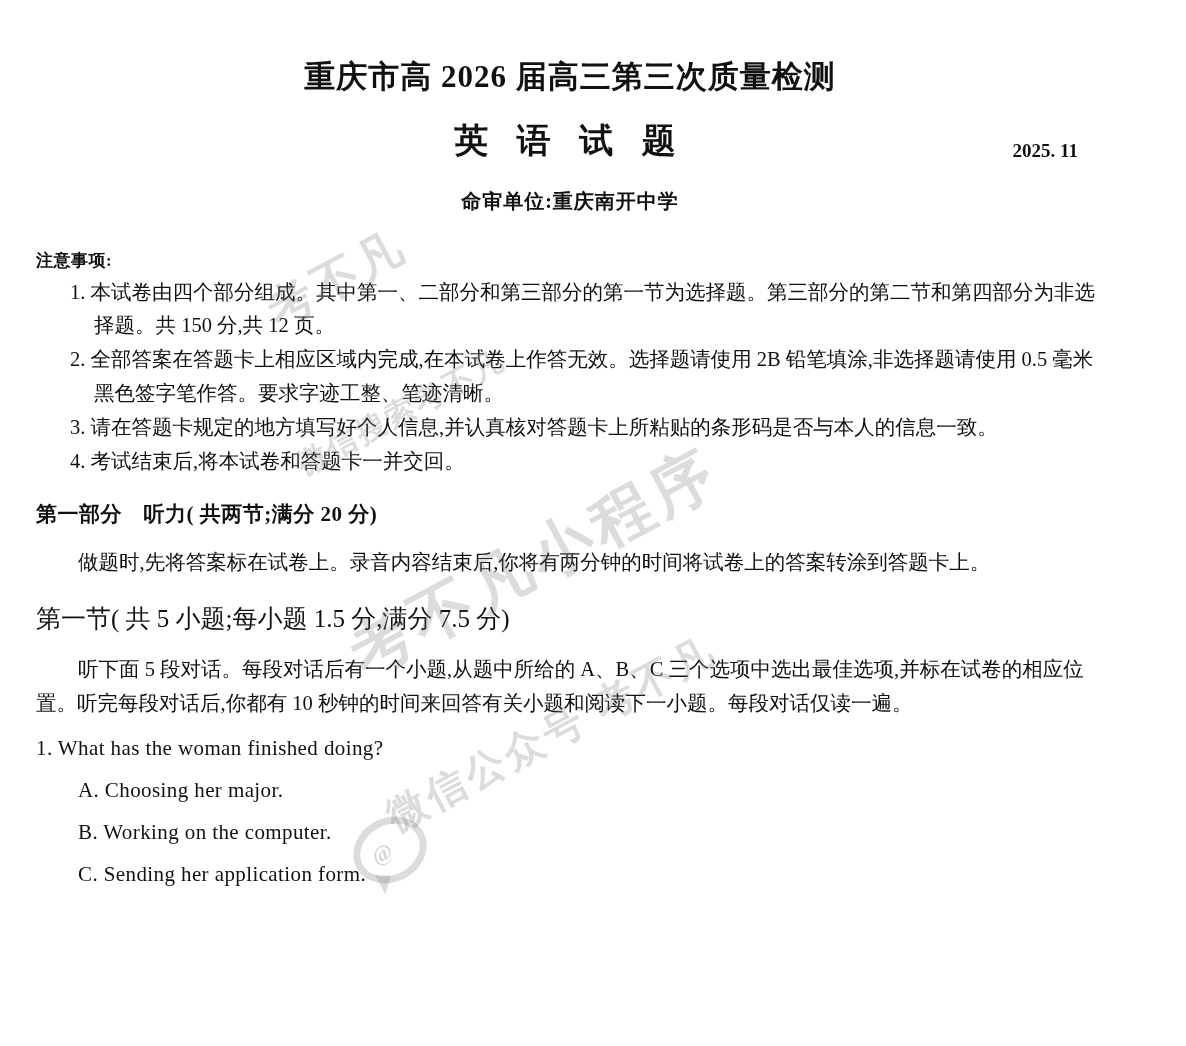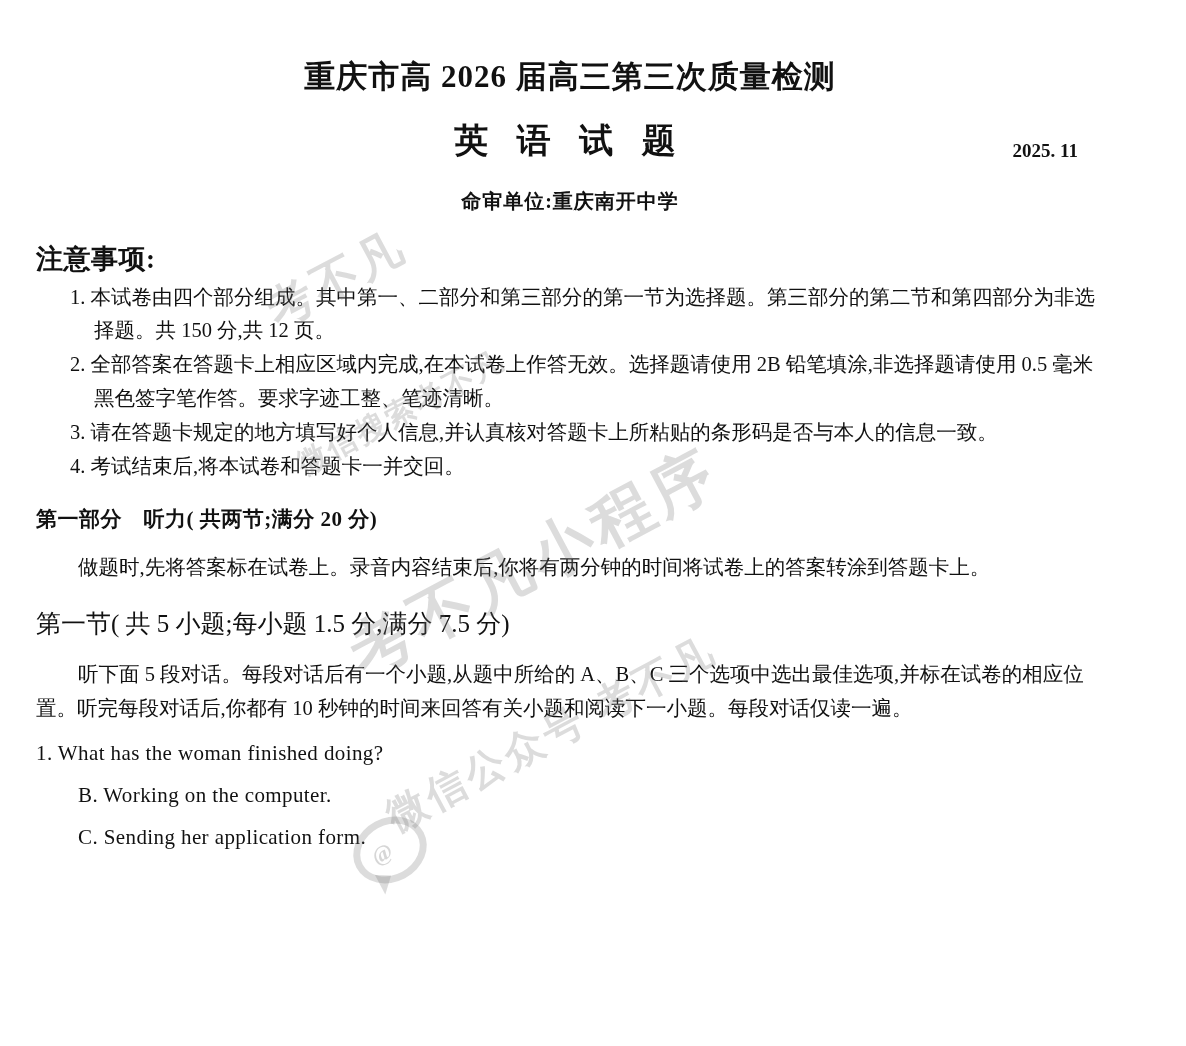"注意事项:" .section-head { font-size: 27px -> 17px; margin-top: 26px -> 34px }
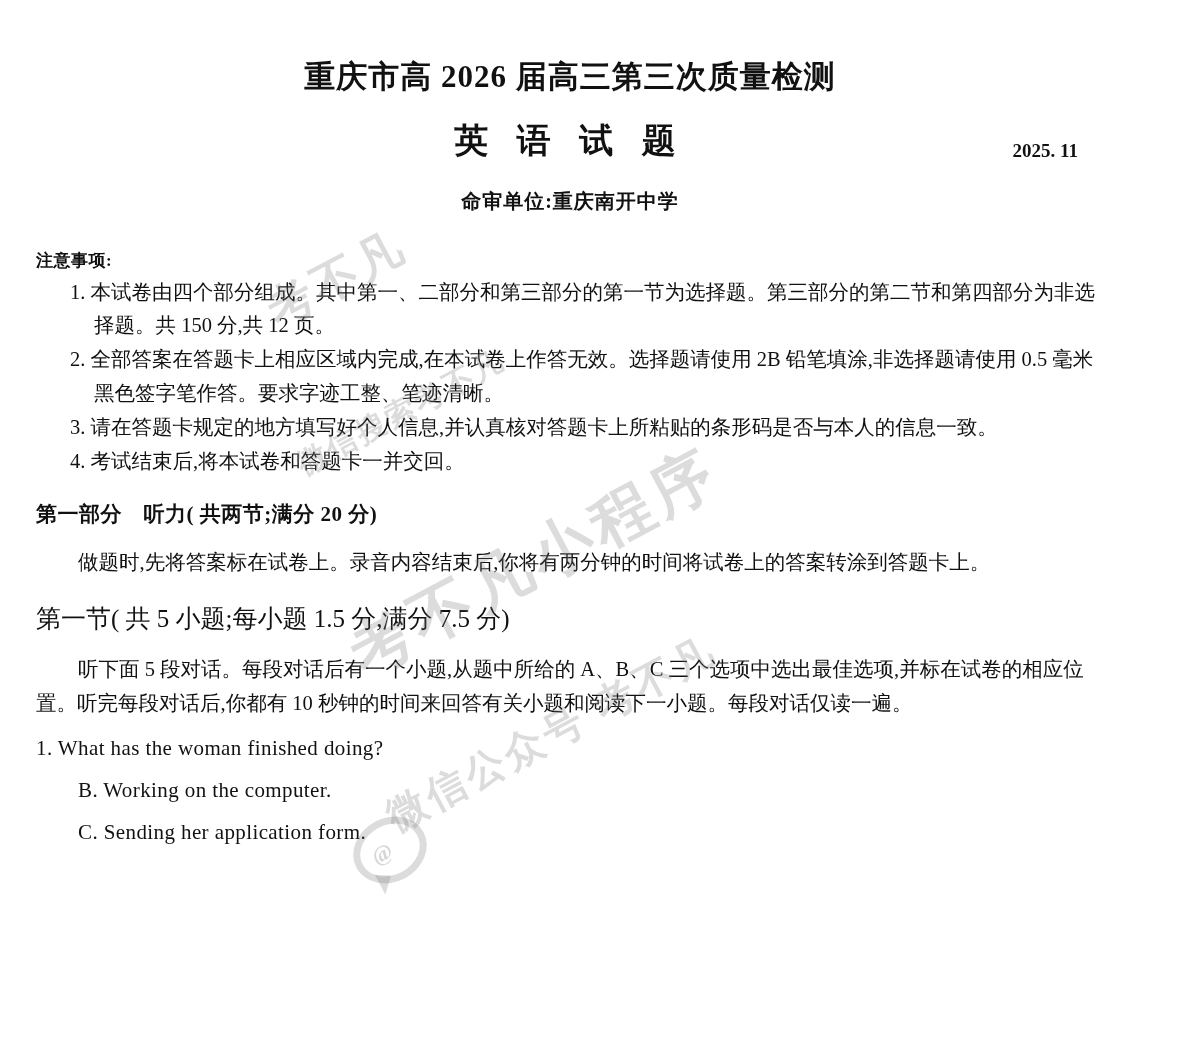"A. Choosing her major." div.option { html: none -> <div>A. Choosing her major.</div> }
